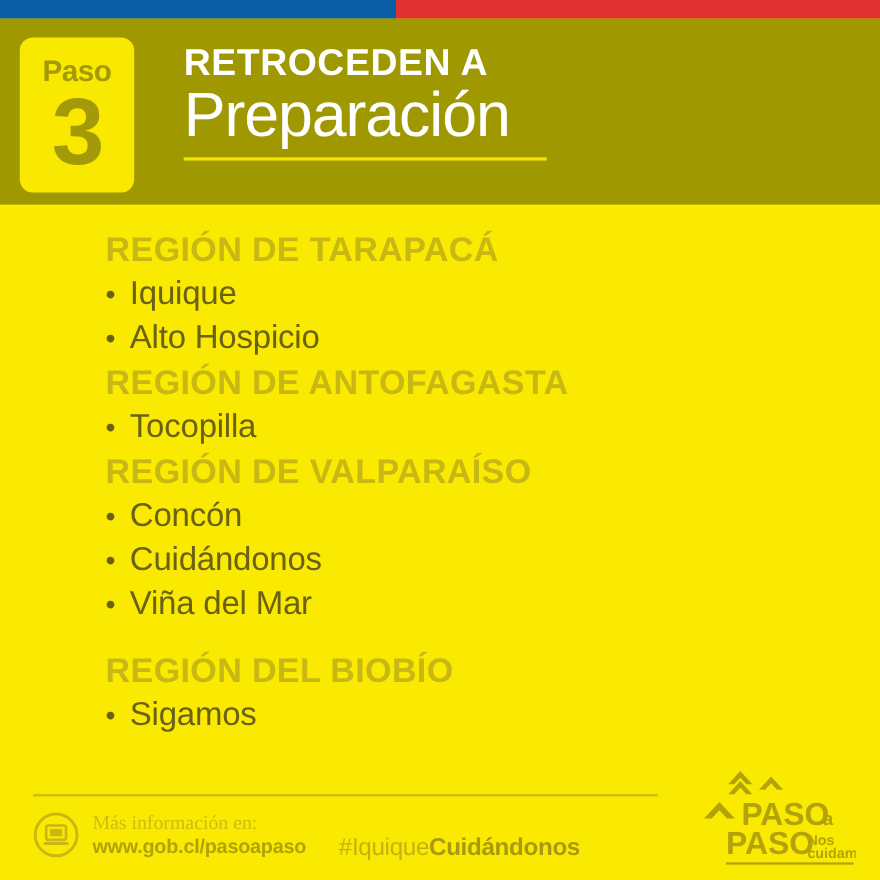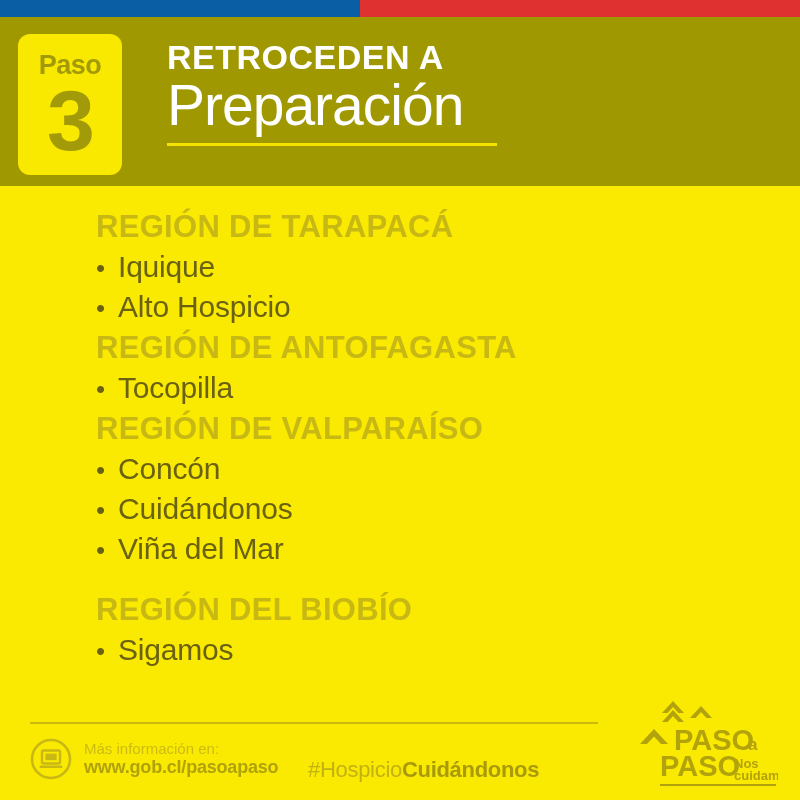"Más información en:" .footer-info-label { font-family: none -> Liberation Serif, serif; font-size: 15px -> 18px }
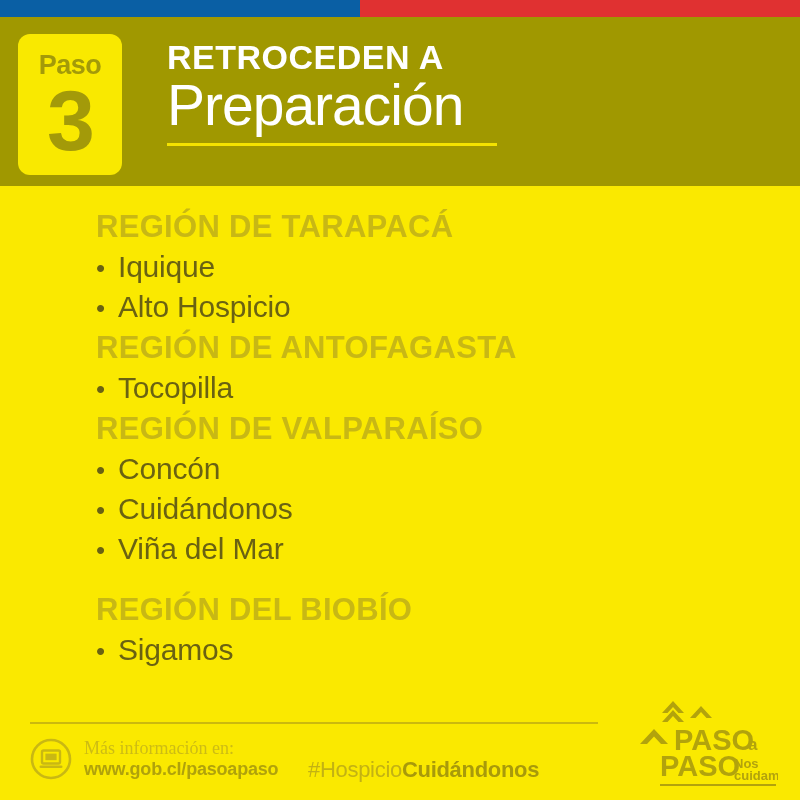"#Hospicio" span { text: Hospicio -> Iquique }
